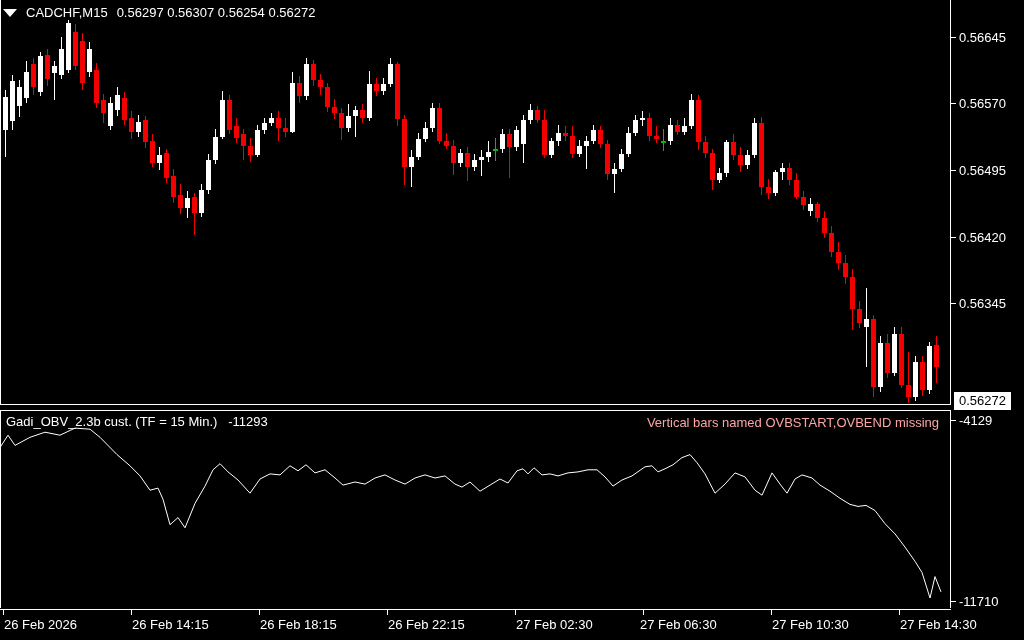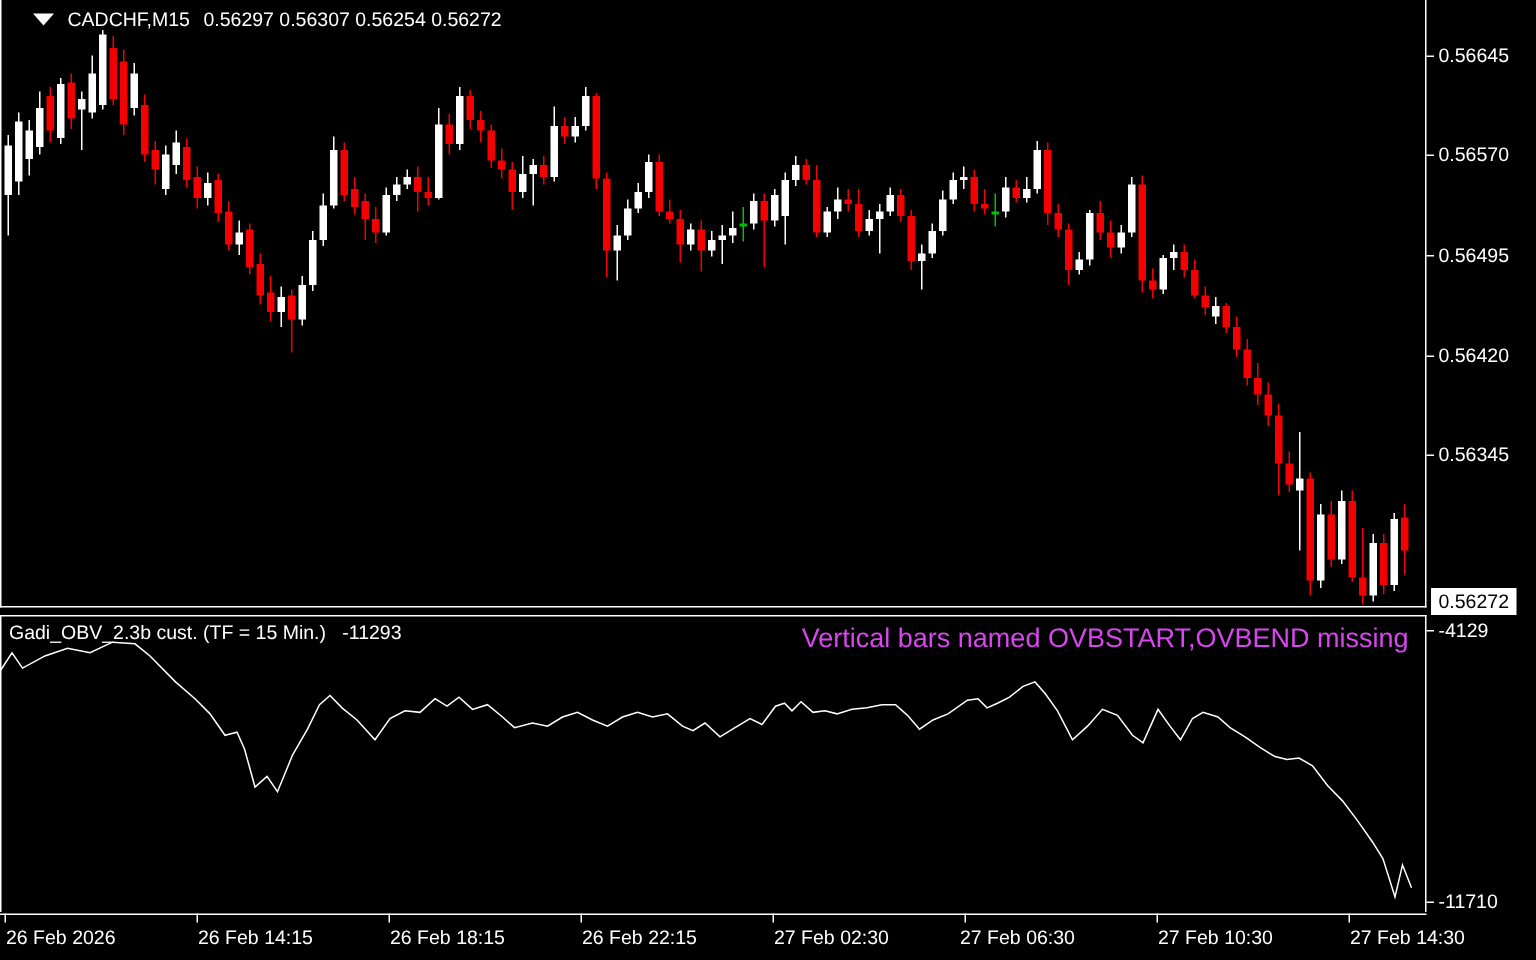"CADCHF,M15" #chart-title { left: 22px -> 3px }
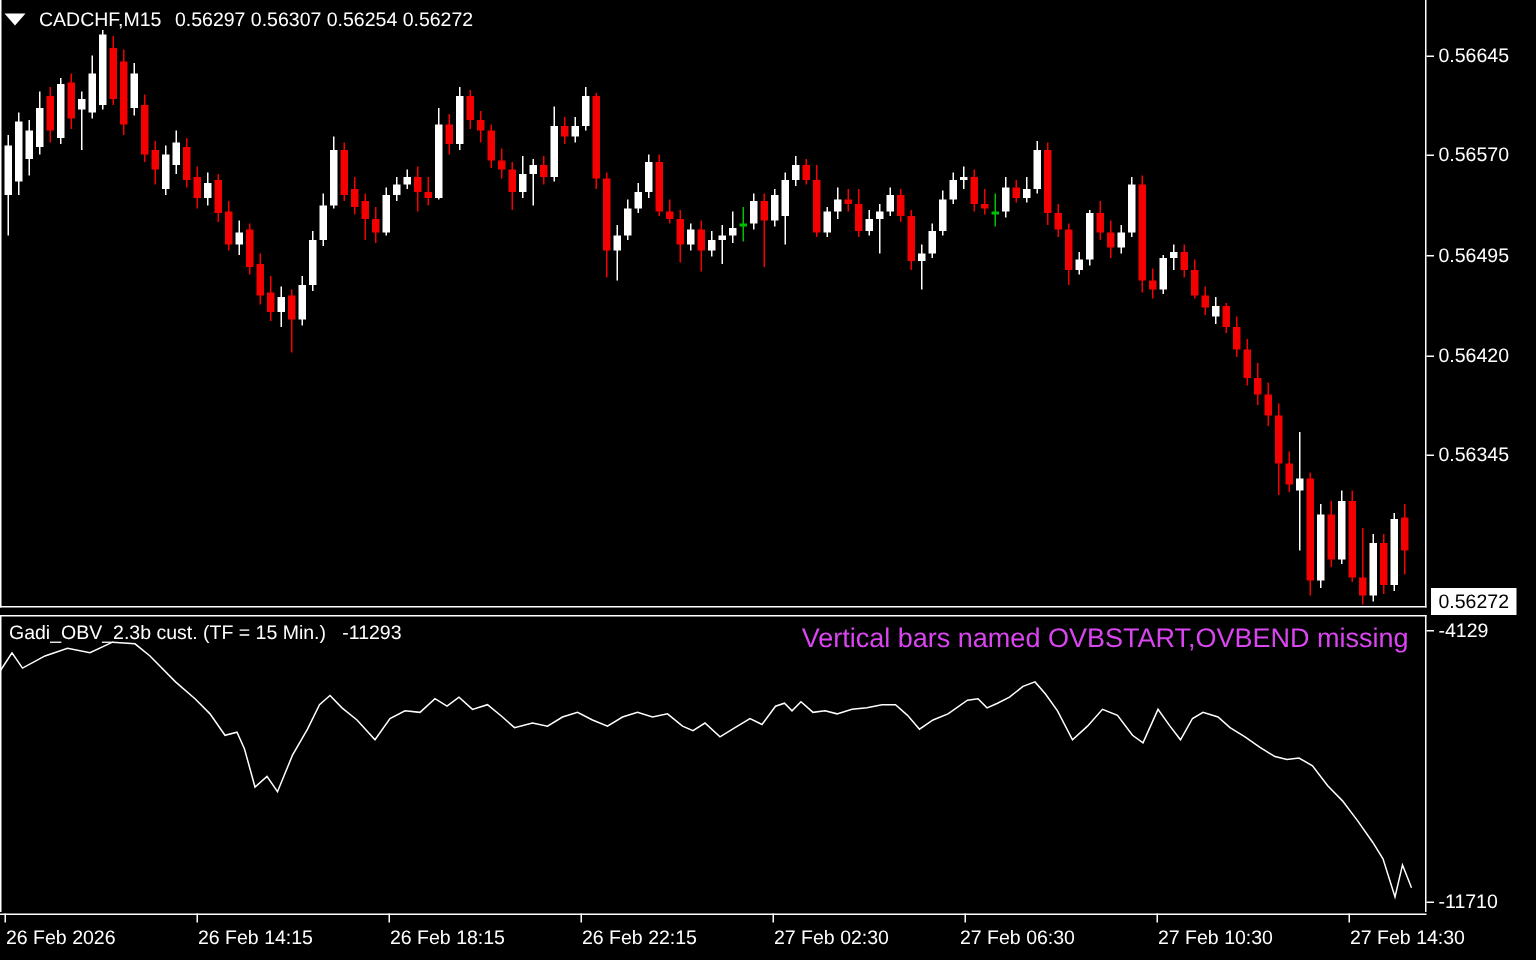"Vertical bars named OVBSTART,OVBEND" #indicator-warning { color: #d946ef -> #fca5a5; font-size: 18px -> 13px }
